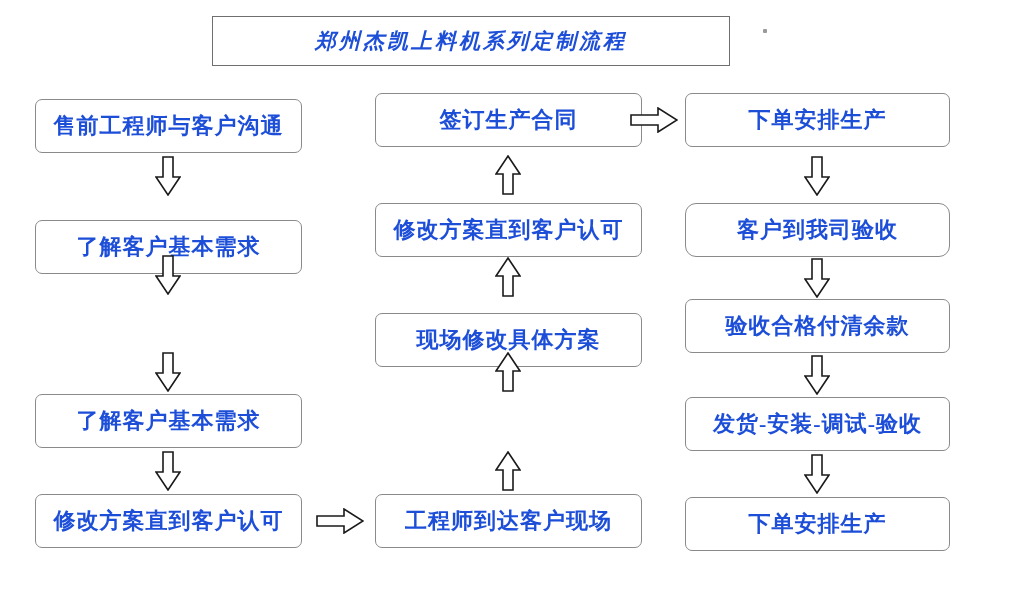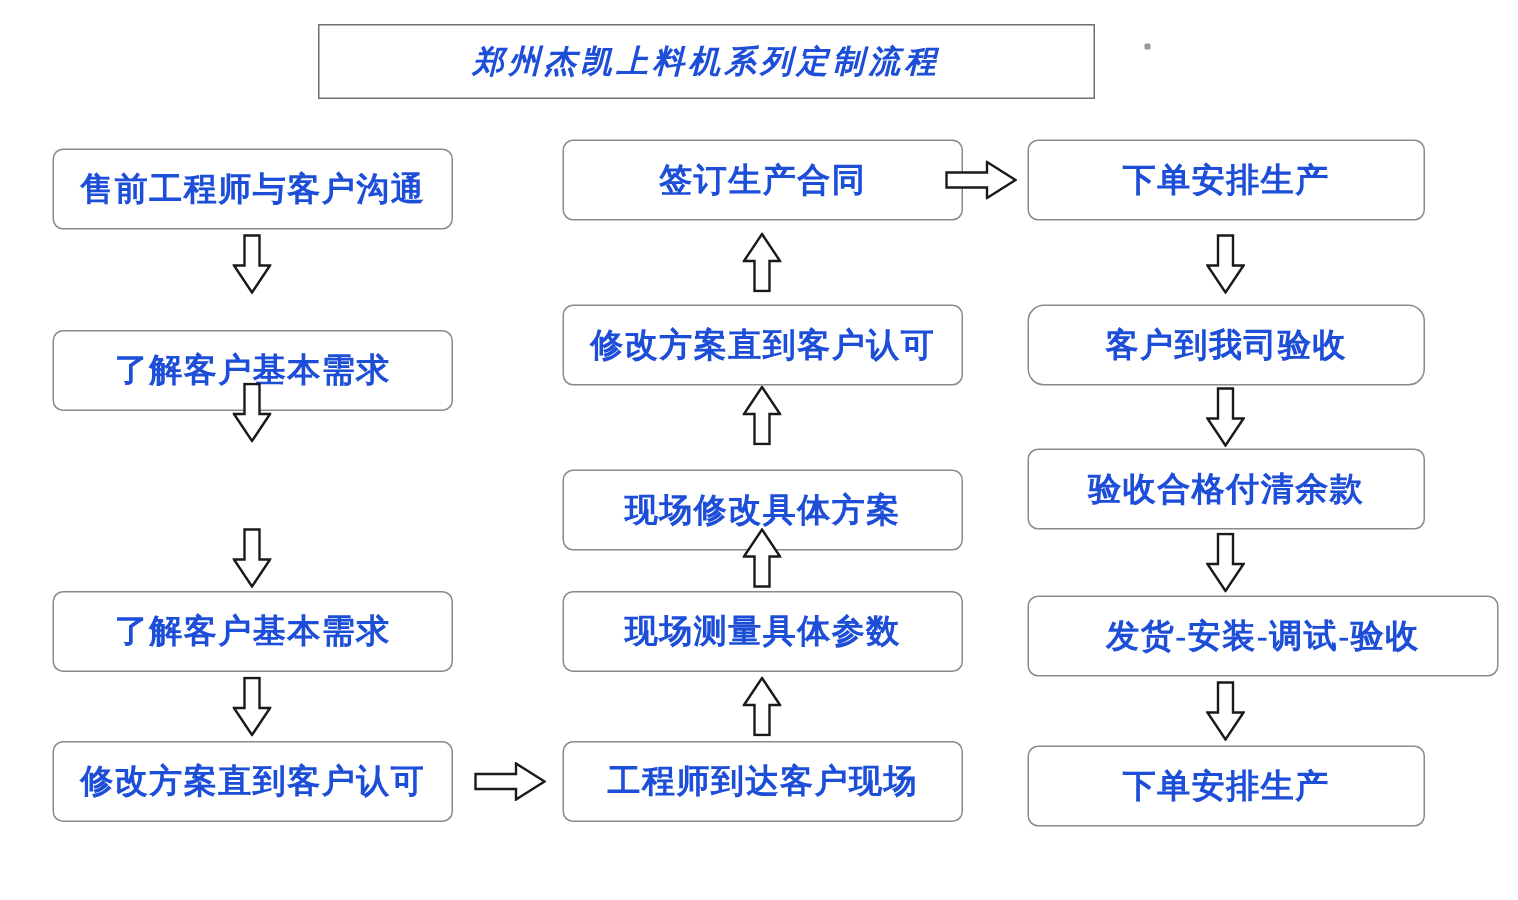"现场测量具体参数" div.box { html: <div>现场测量具体参数</div> -> none }
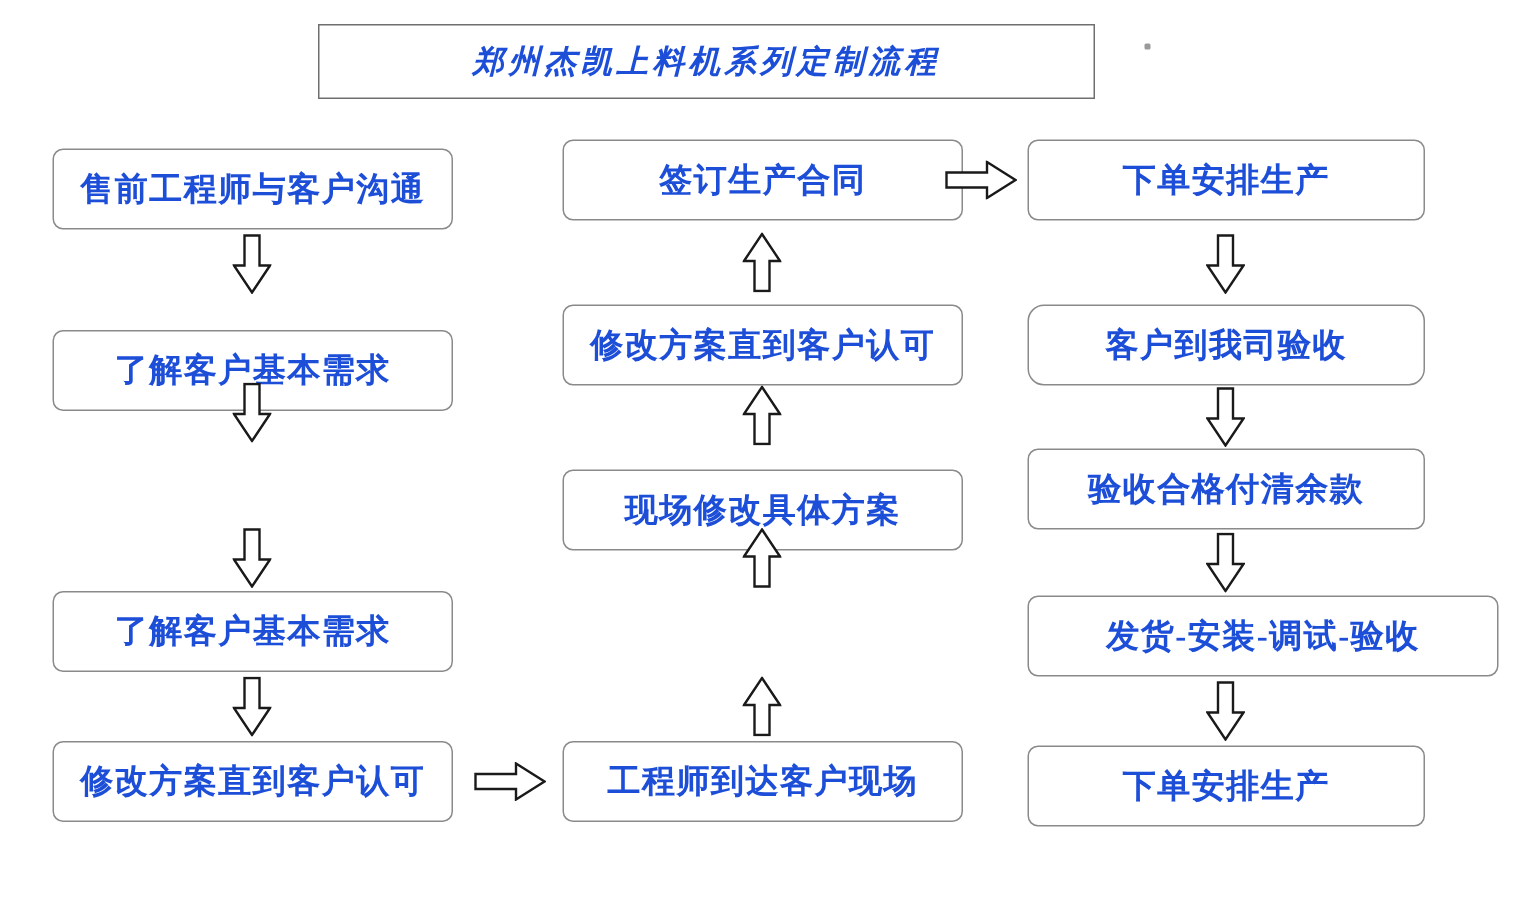"发货-安装-调试-验收" div.box { width: 314px -> 265px }
